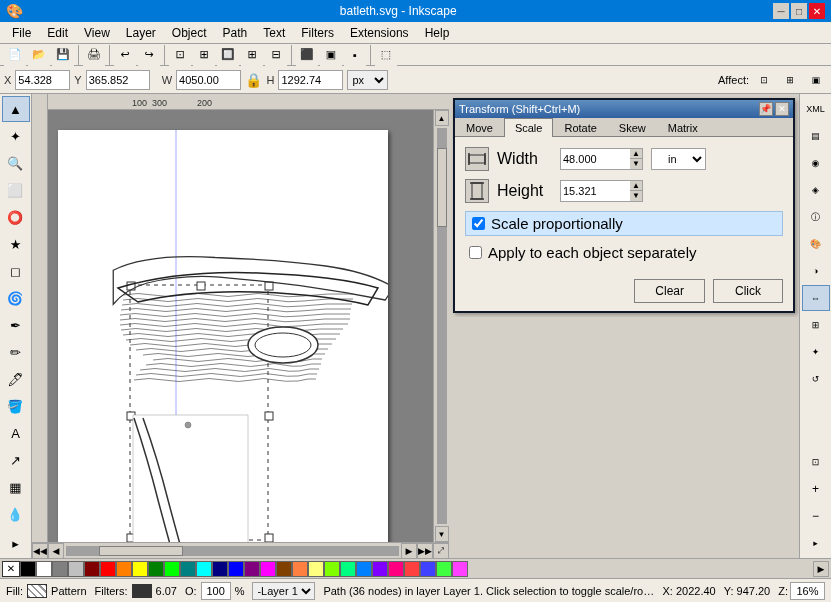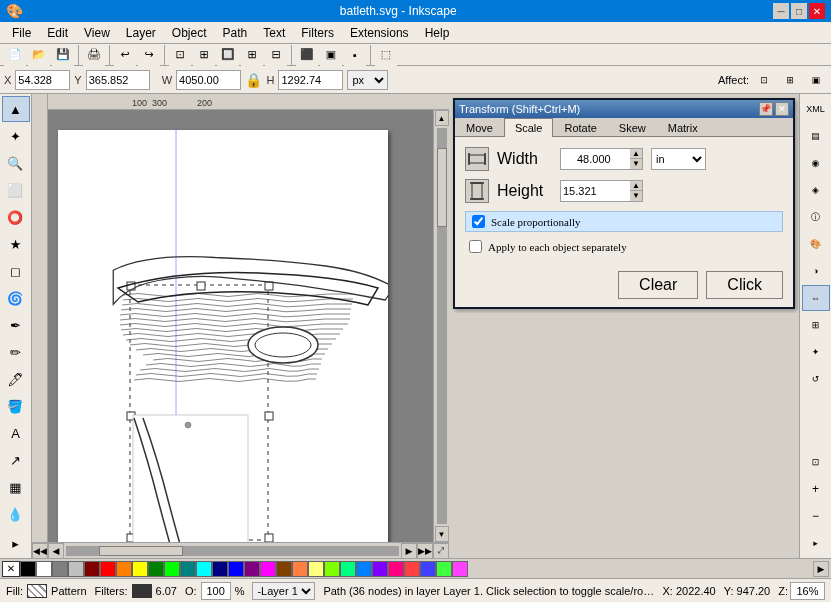"48.000" input.transform-input { padding: 0px 16px -> 0px 2px }
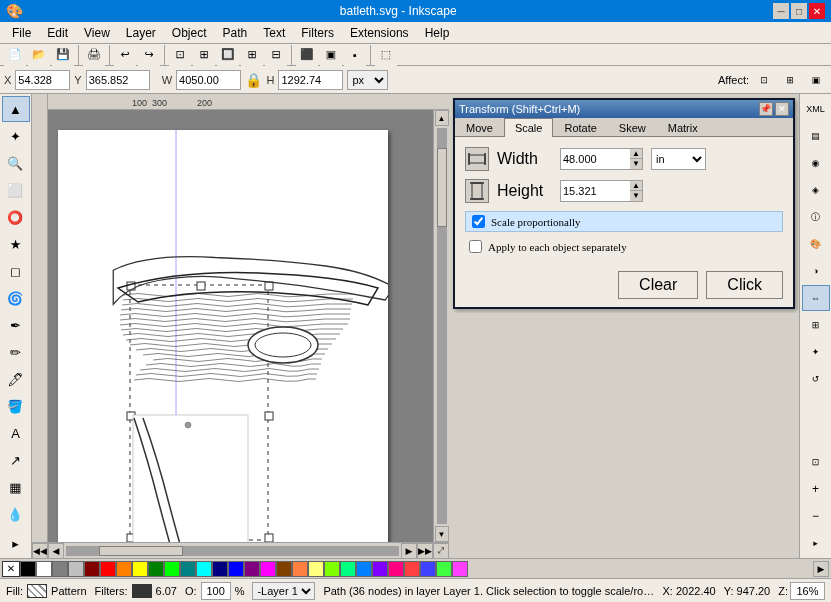"in" .transform-unit { padding-left: none -> 12px }
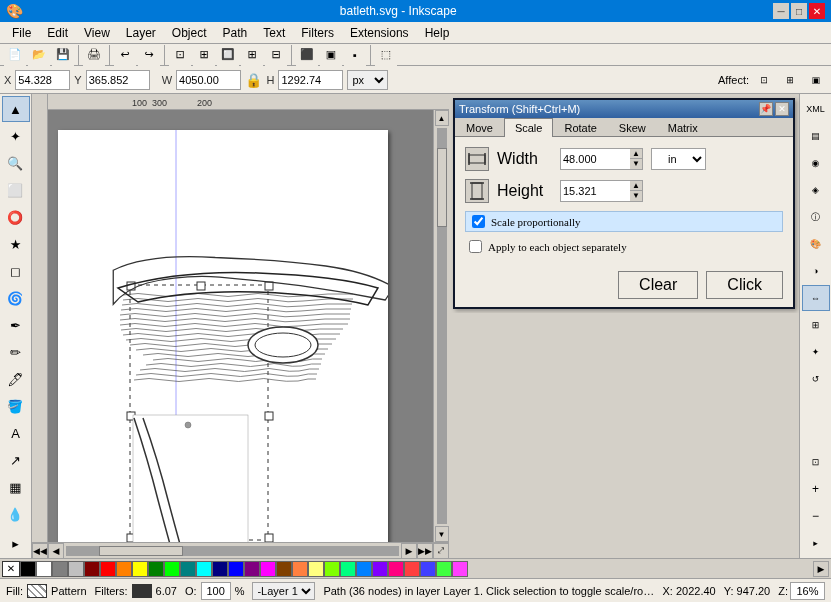"Scale proportionally" .checkbox-row label { font-family: Liberation Serif, serif -> none; font-size: 11px -> 15px }
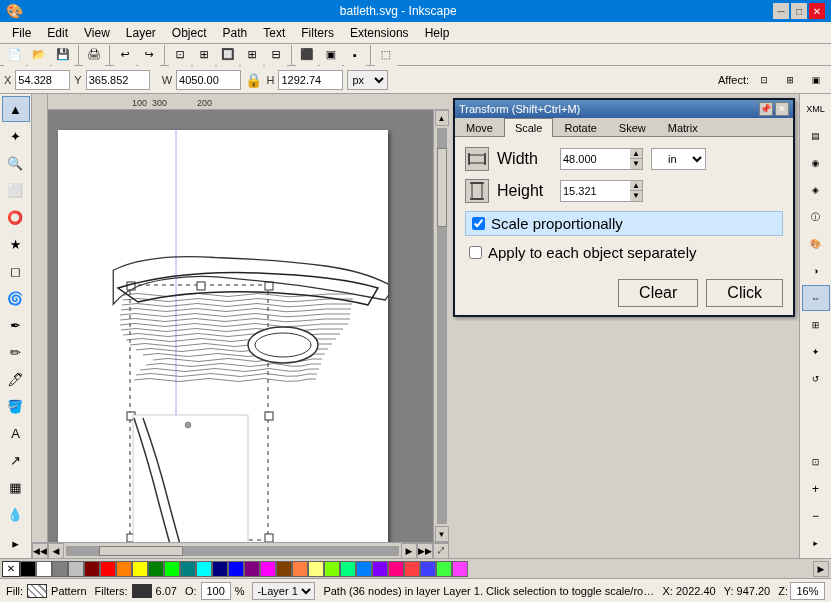"Clear" .dlg-action-btn { font-size: 16px -> 12px }
